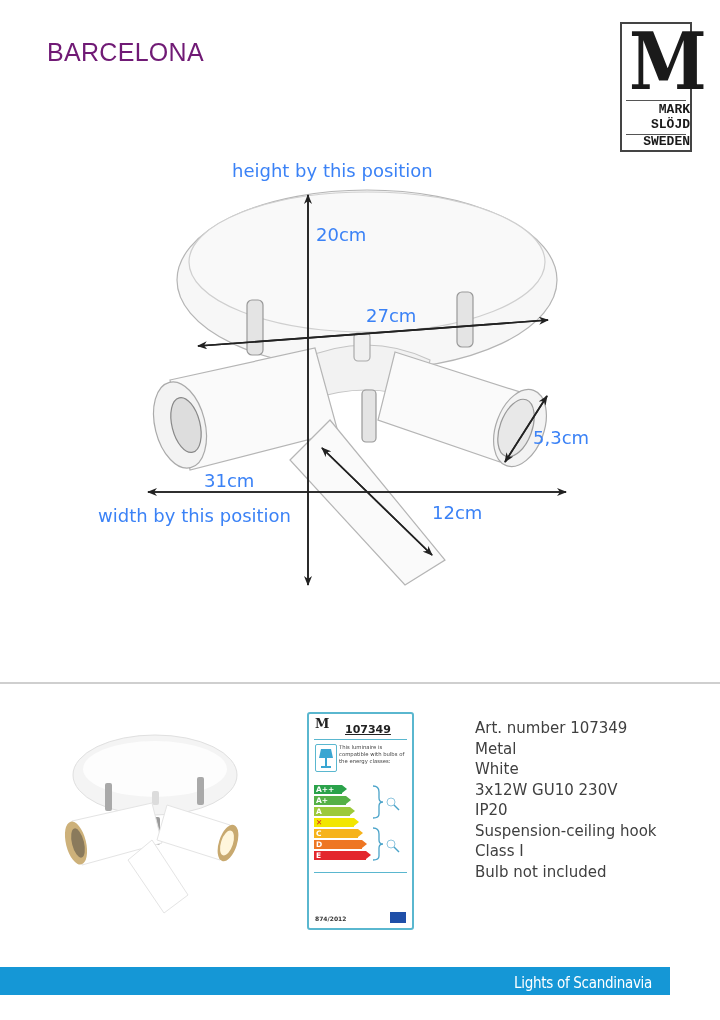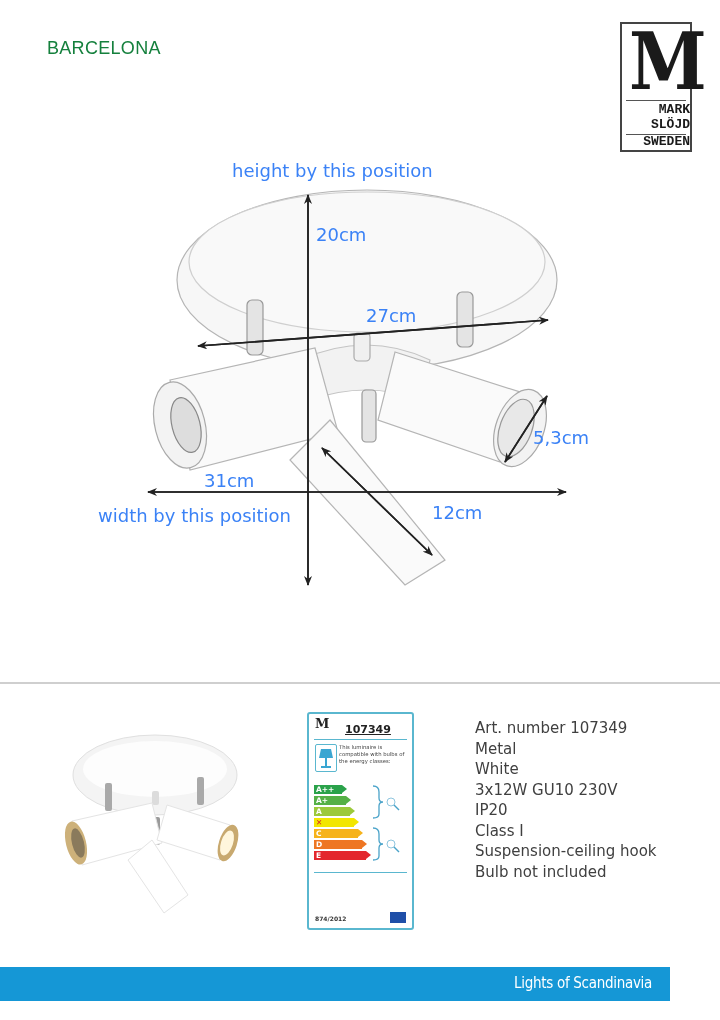"BARCELONA" .title { color: #15803d -> #701a75; font-size: 18px -> 25px }
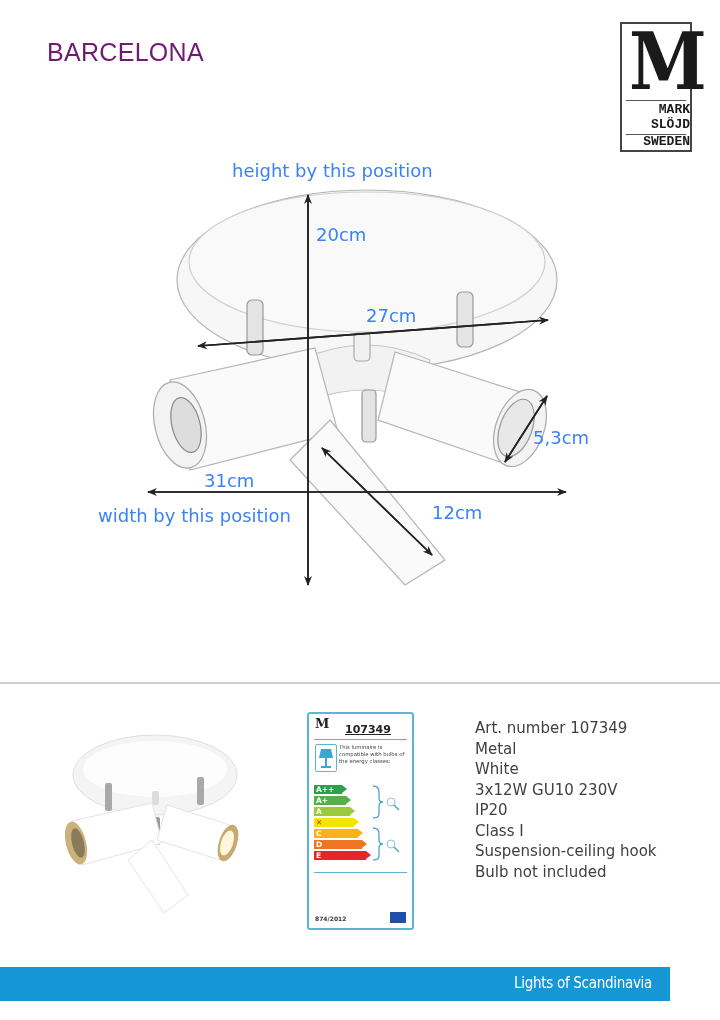"Class I" div { order: before "Suspension-ceiling hook" -> after "Suspension-ceiling hook" }
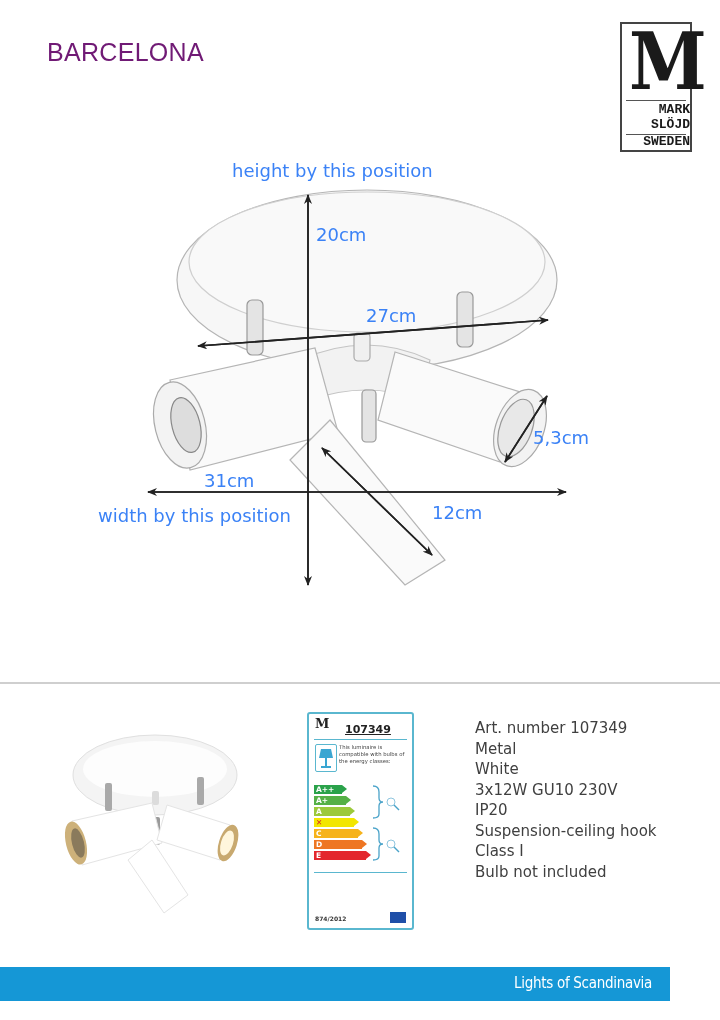"Lights of Scandinavia" .footer { height: 34px -> 28px }
